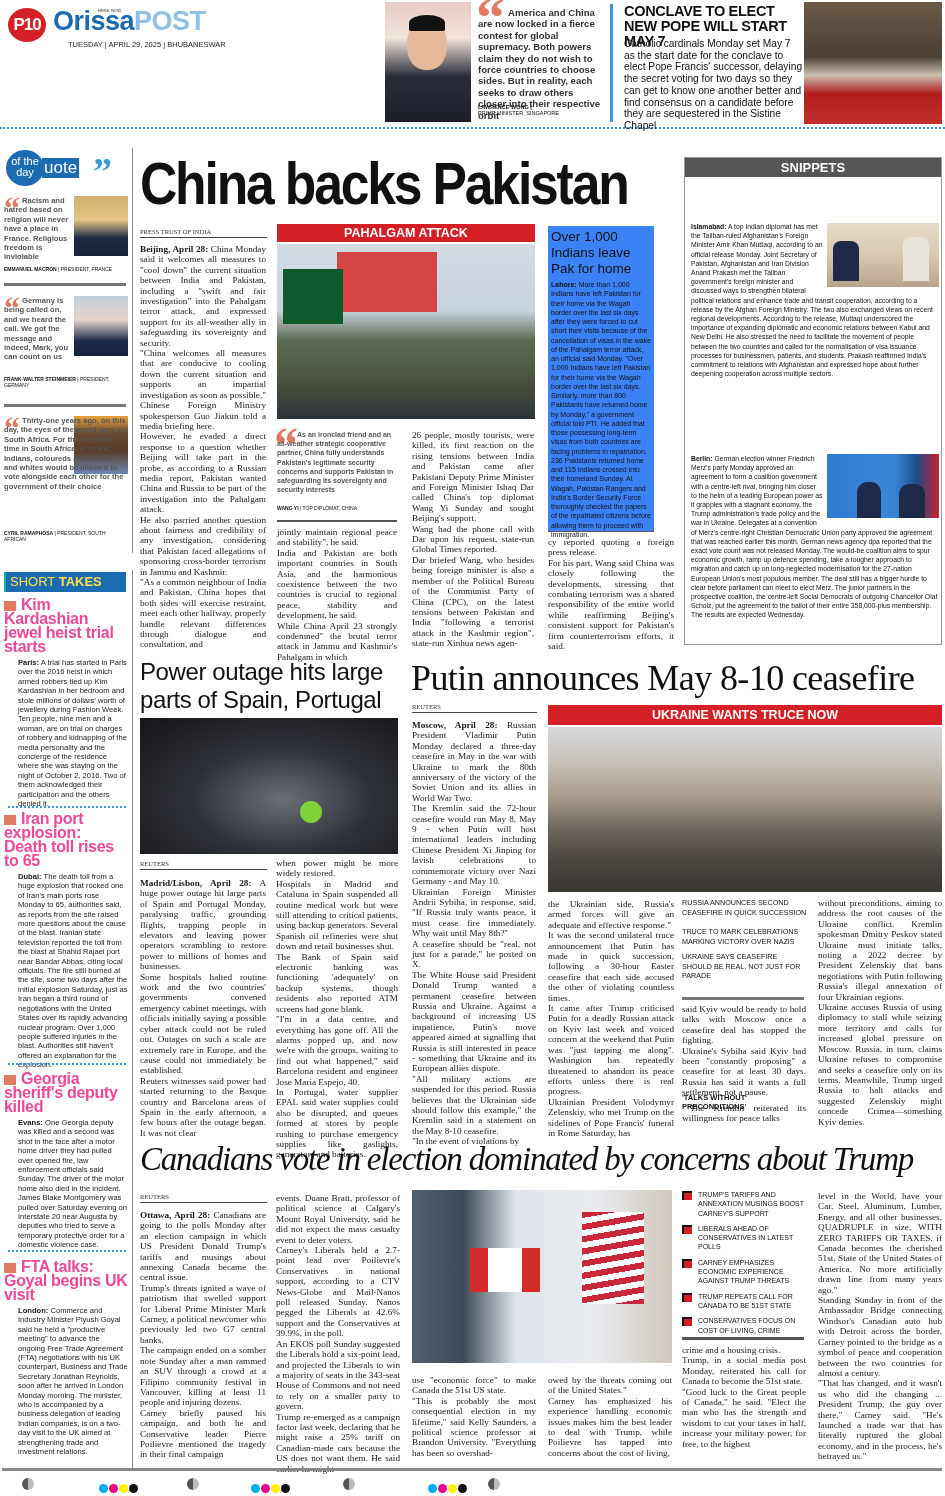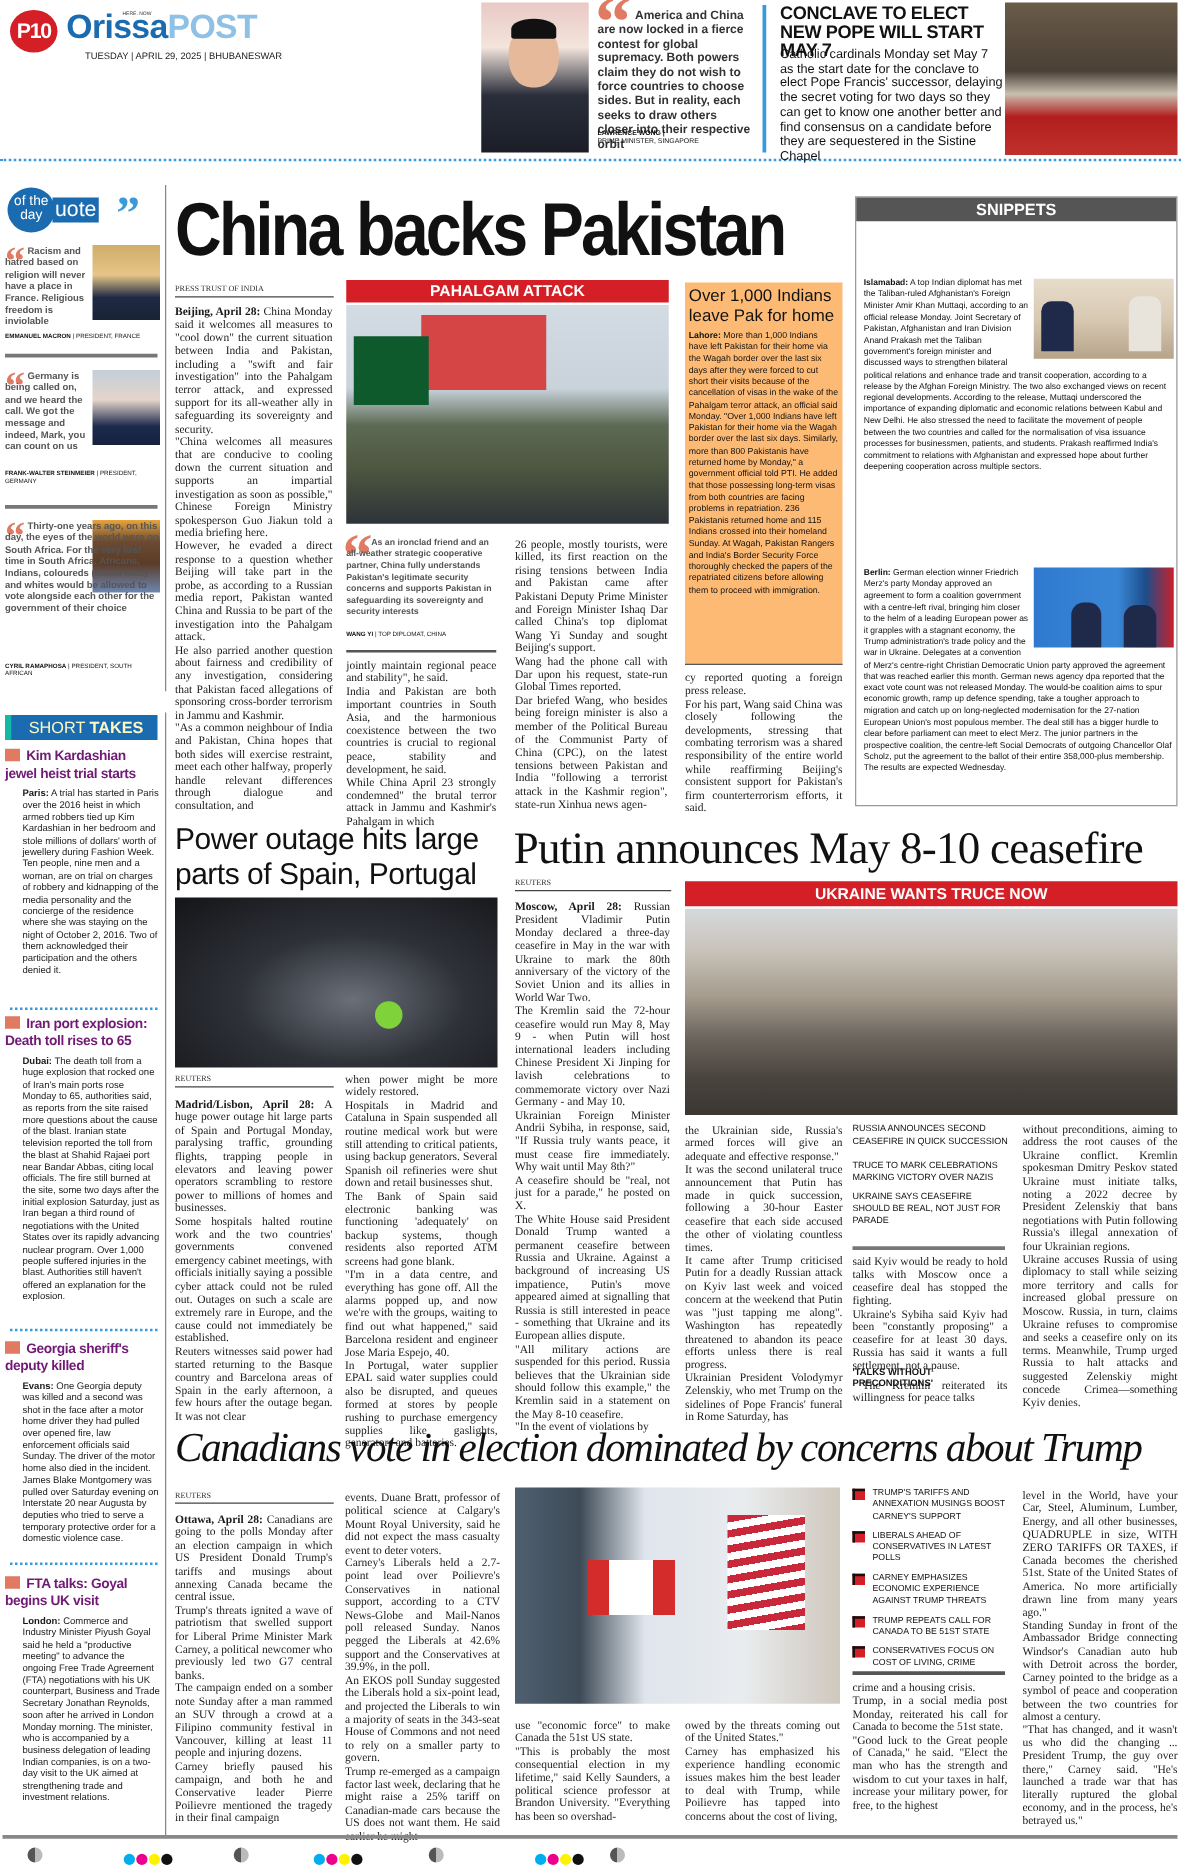"Over 1,000 Indians leave Pak" div.abs { background: #fdba74 -> #3b82f6; width: 126px -> 106px }
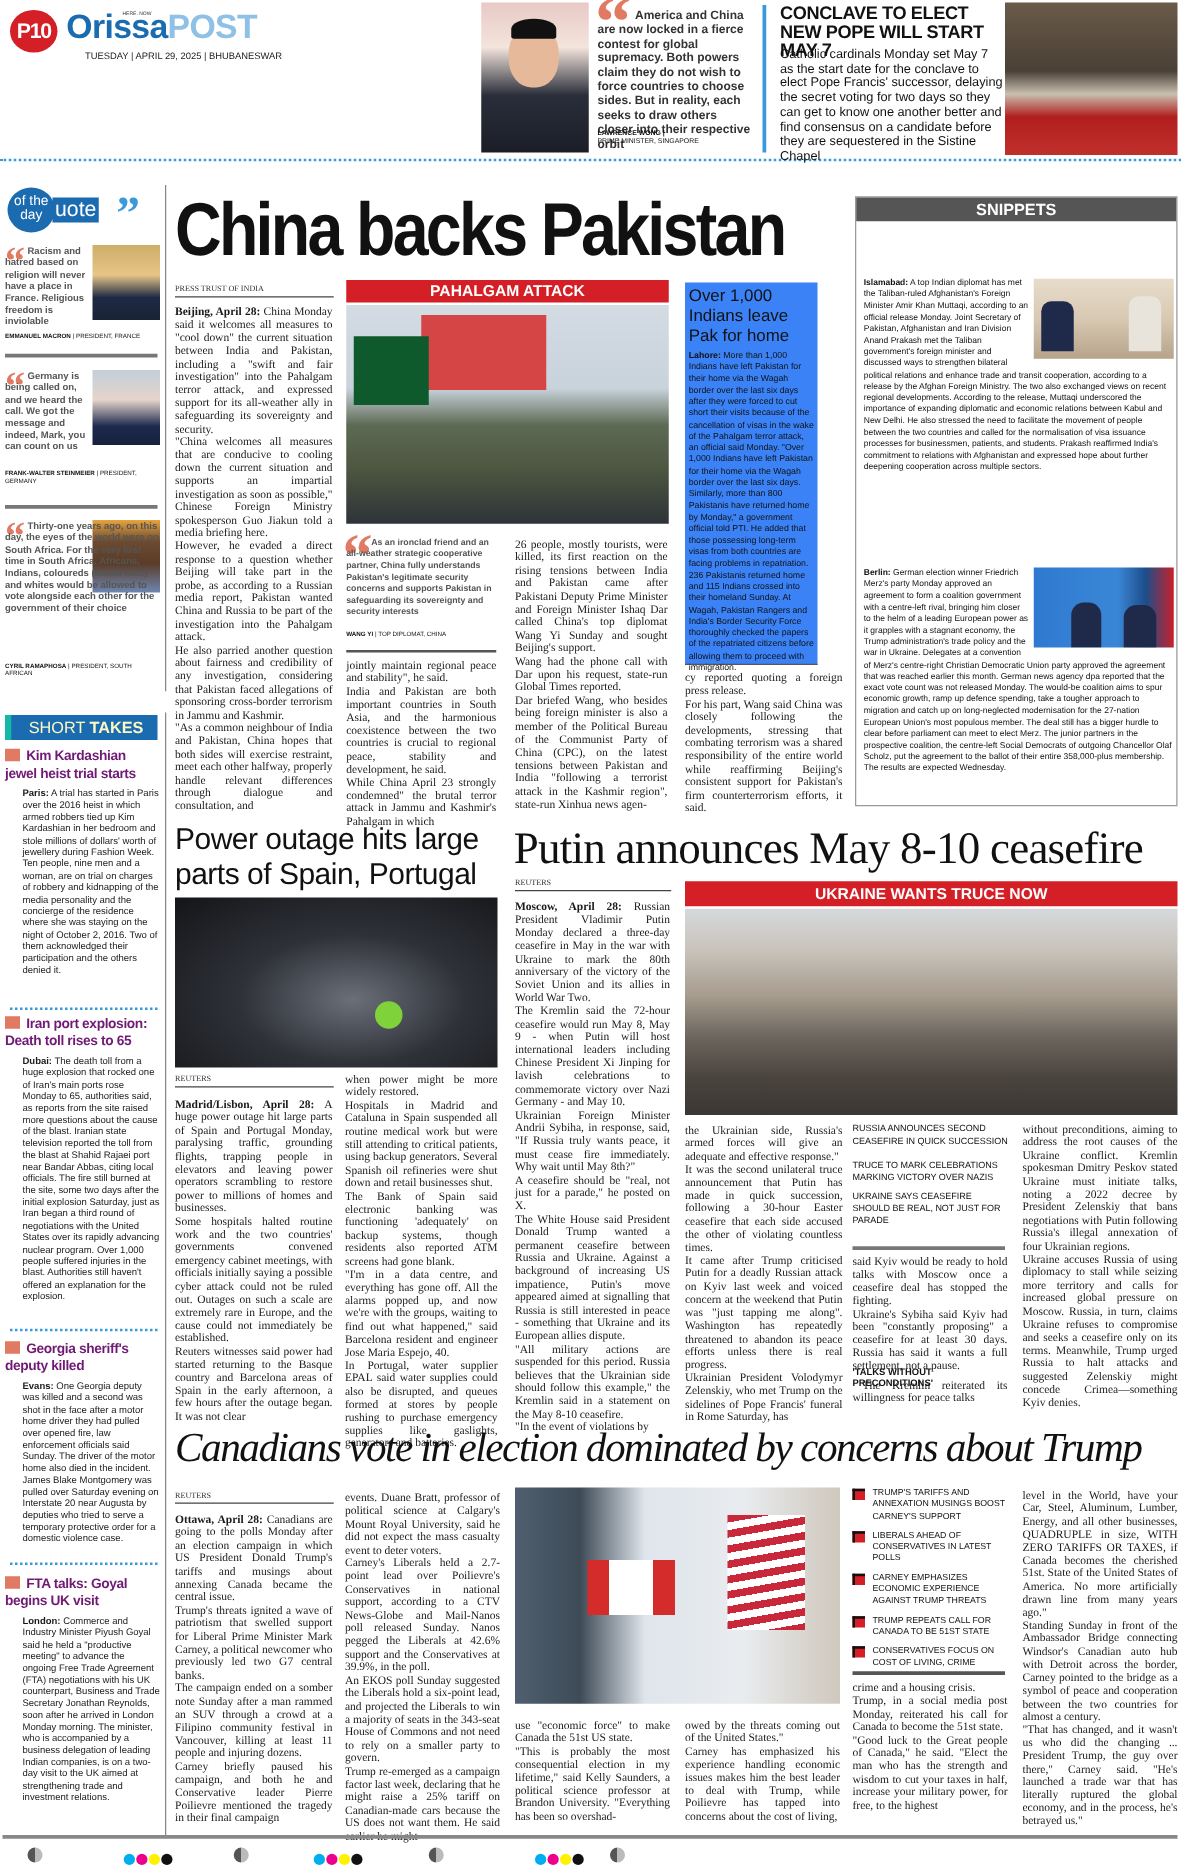"SHORT TAKES" div.abs { border-left: 5px solid #14b8a6 -> 2px solid #14b8a6; color: #fef9c3 -> #fde047; padding-left: 14px -> 4px }
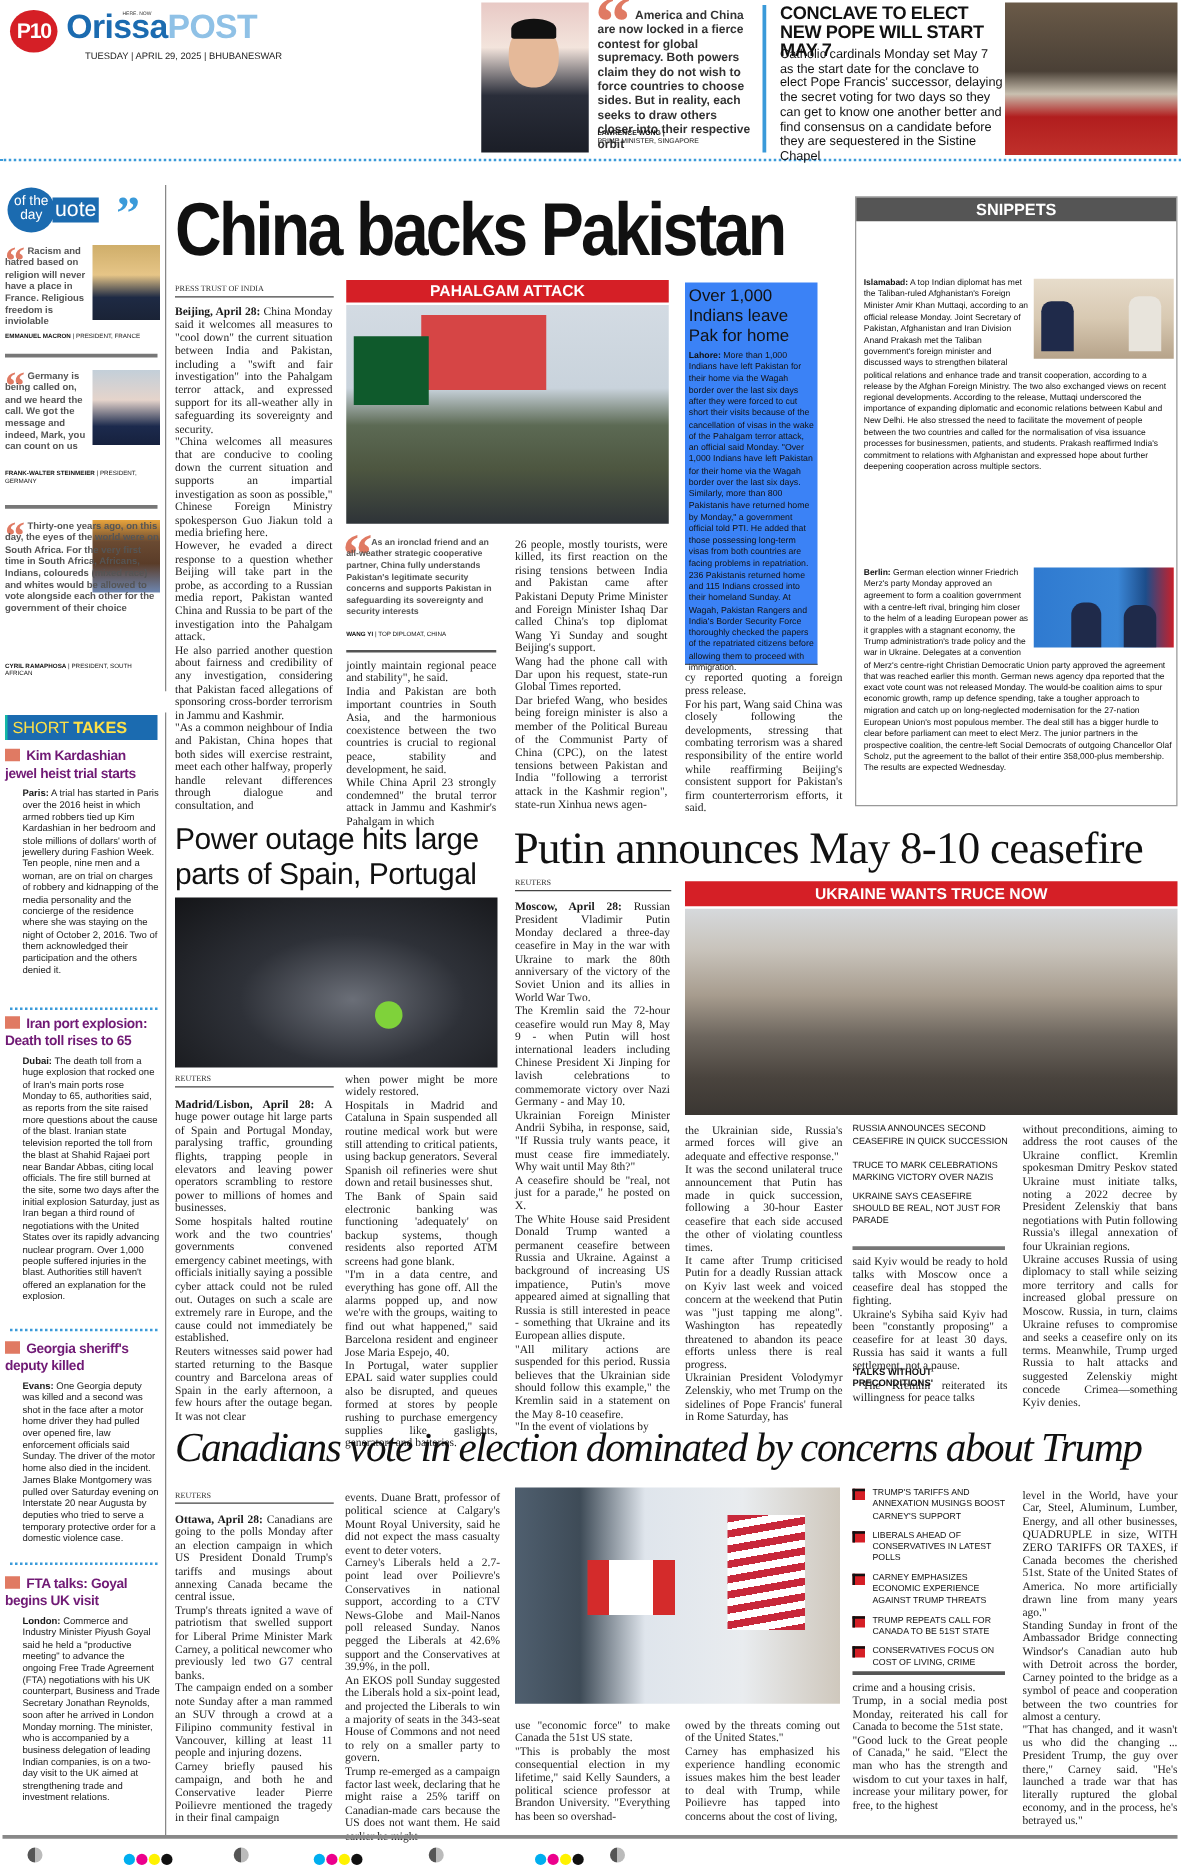"Kim Kardashian jewel heist trial" .st-head { color: #701a75 -> #ec4899; font-size: 11px -> 16px }
